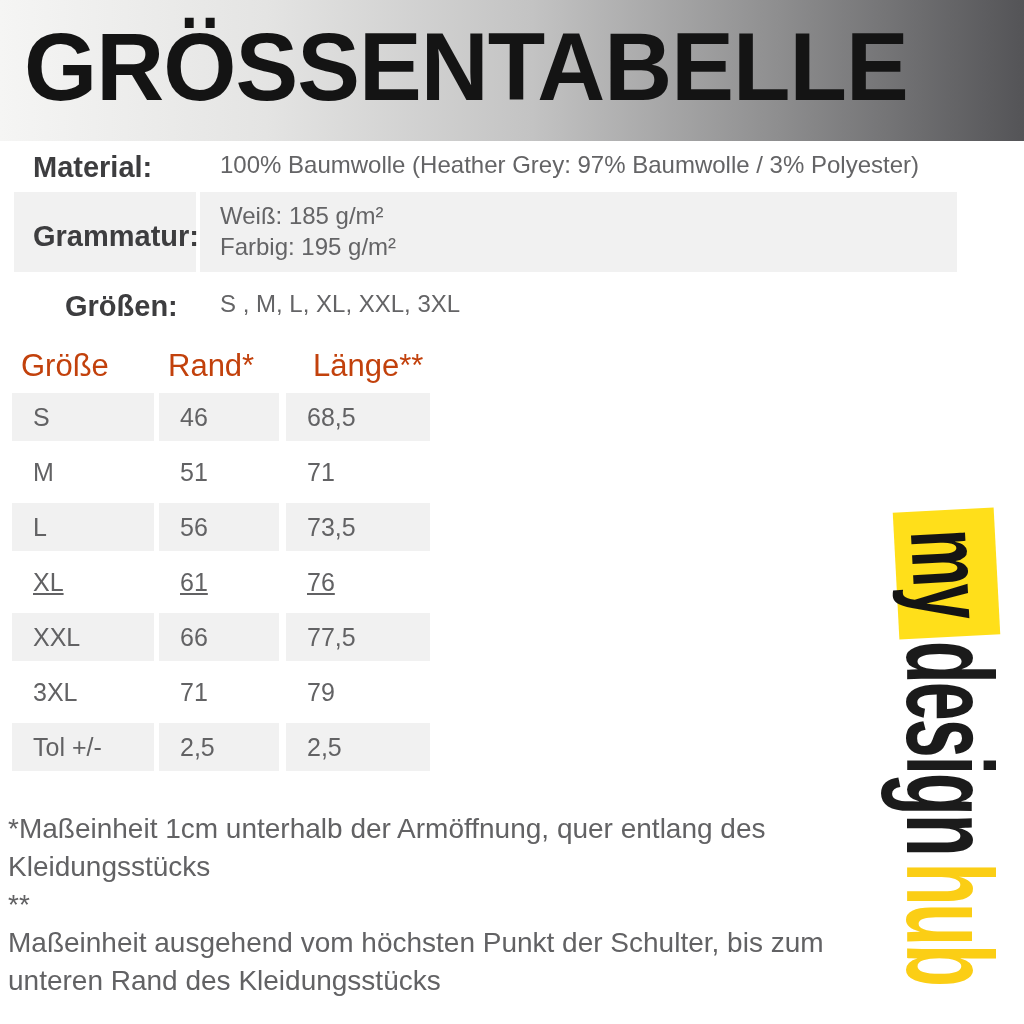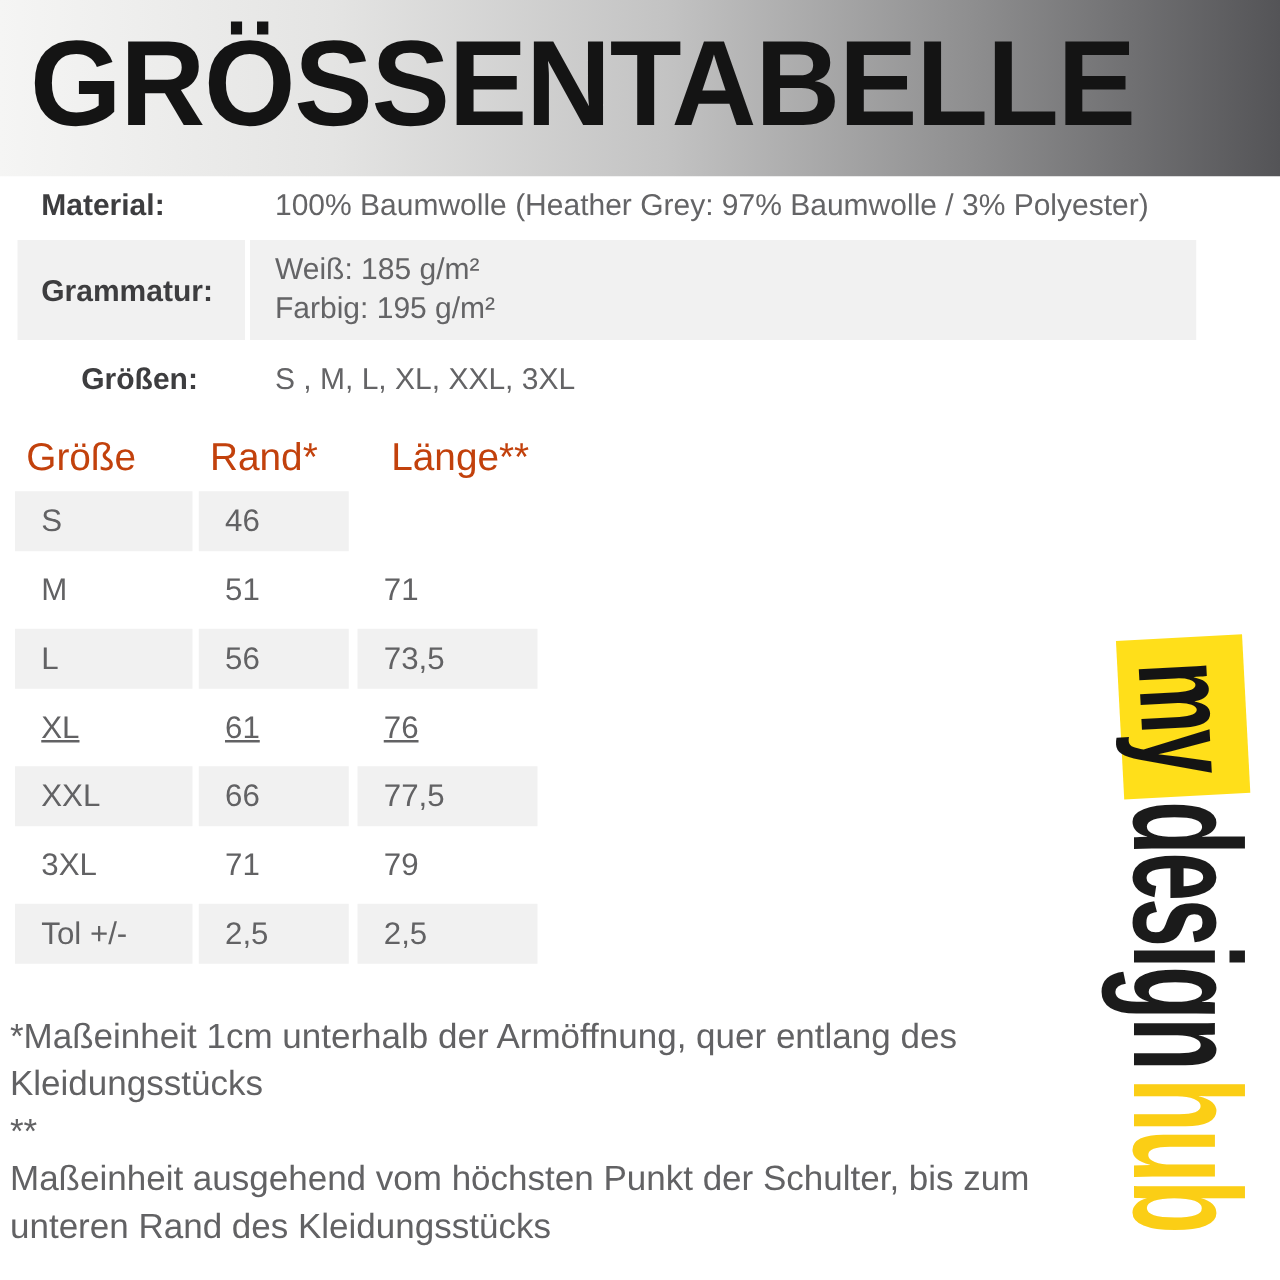"Material:" .spec-label { font-size: 24px -> 29px }
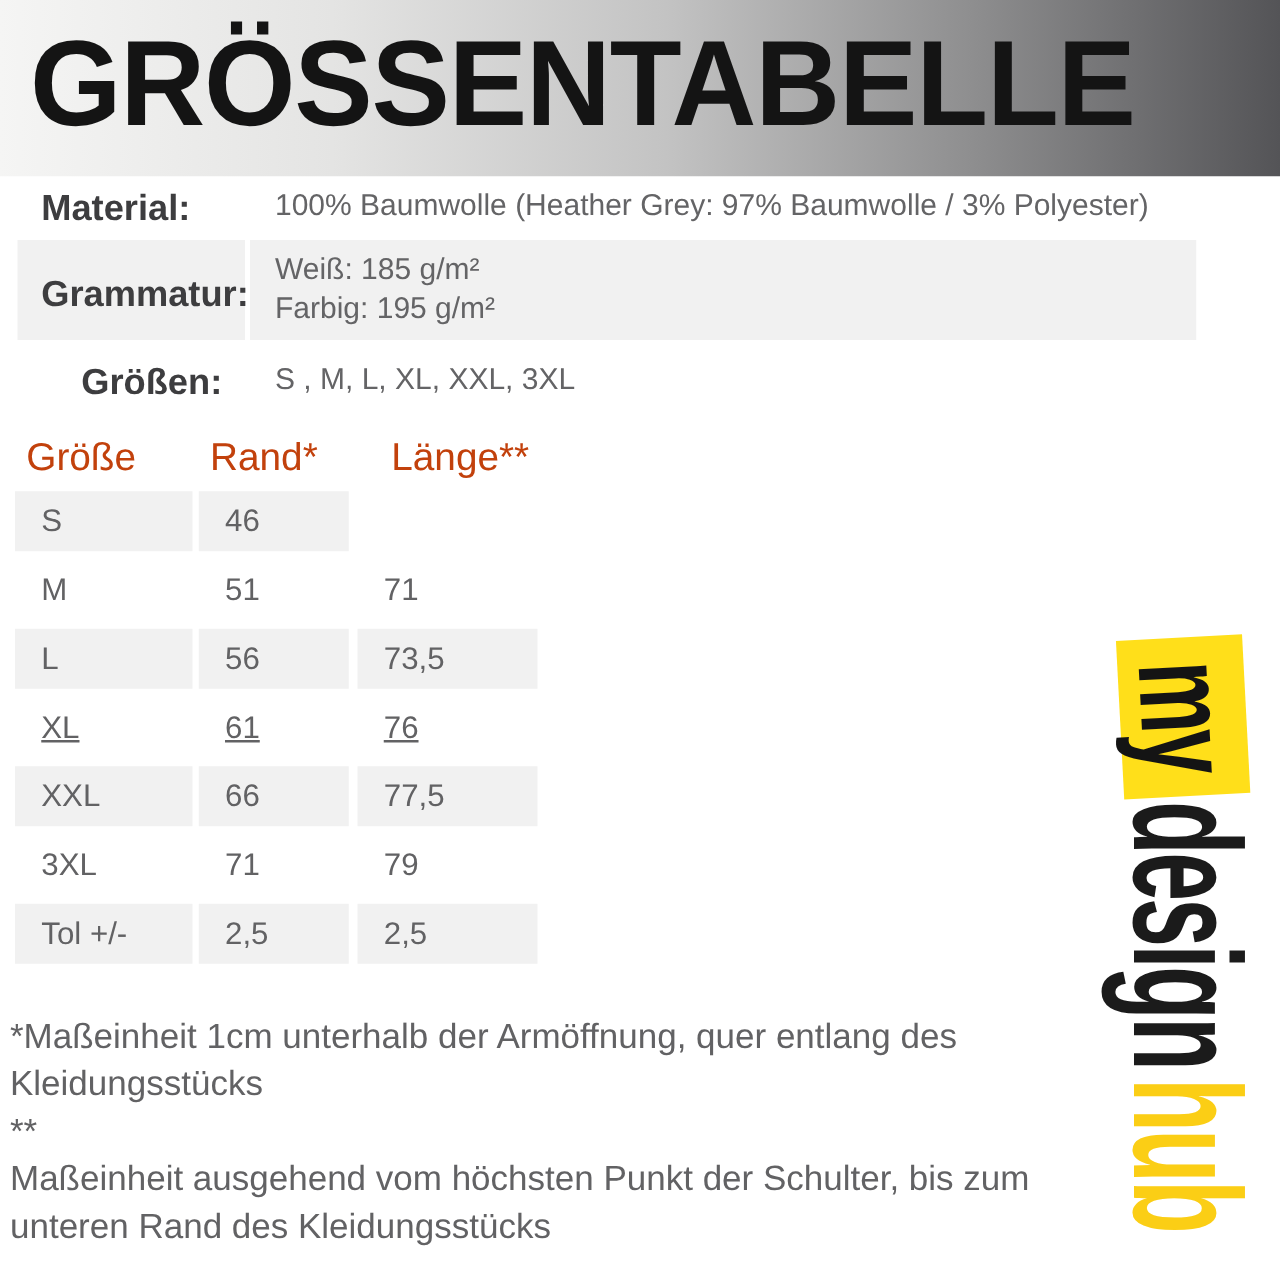"68,5" div.st-cell { html: none -> <div>68,5</div> }
